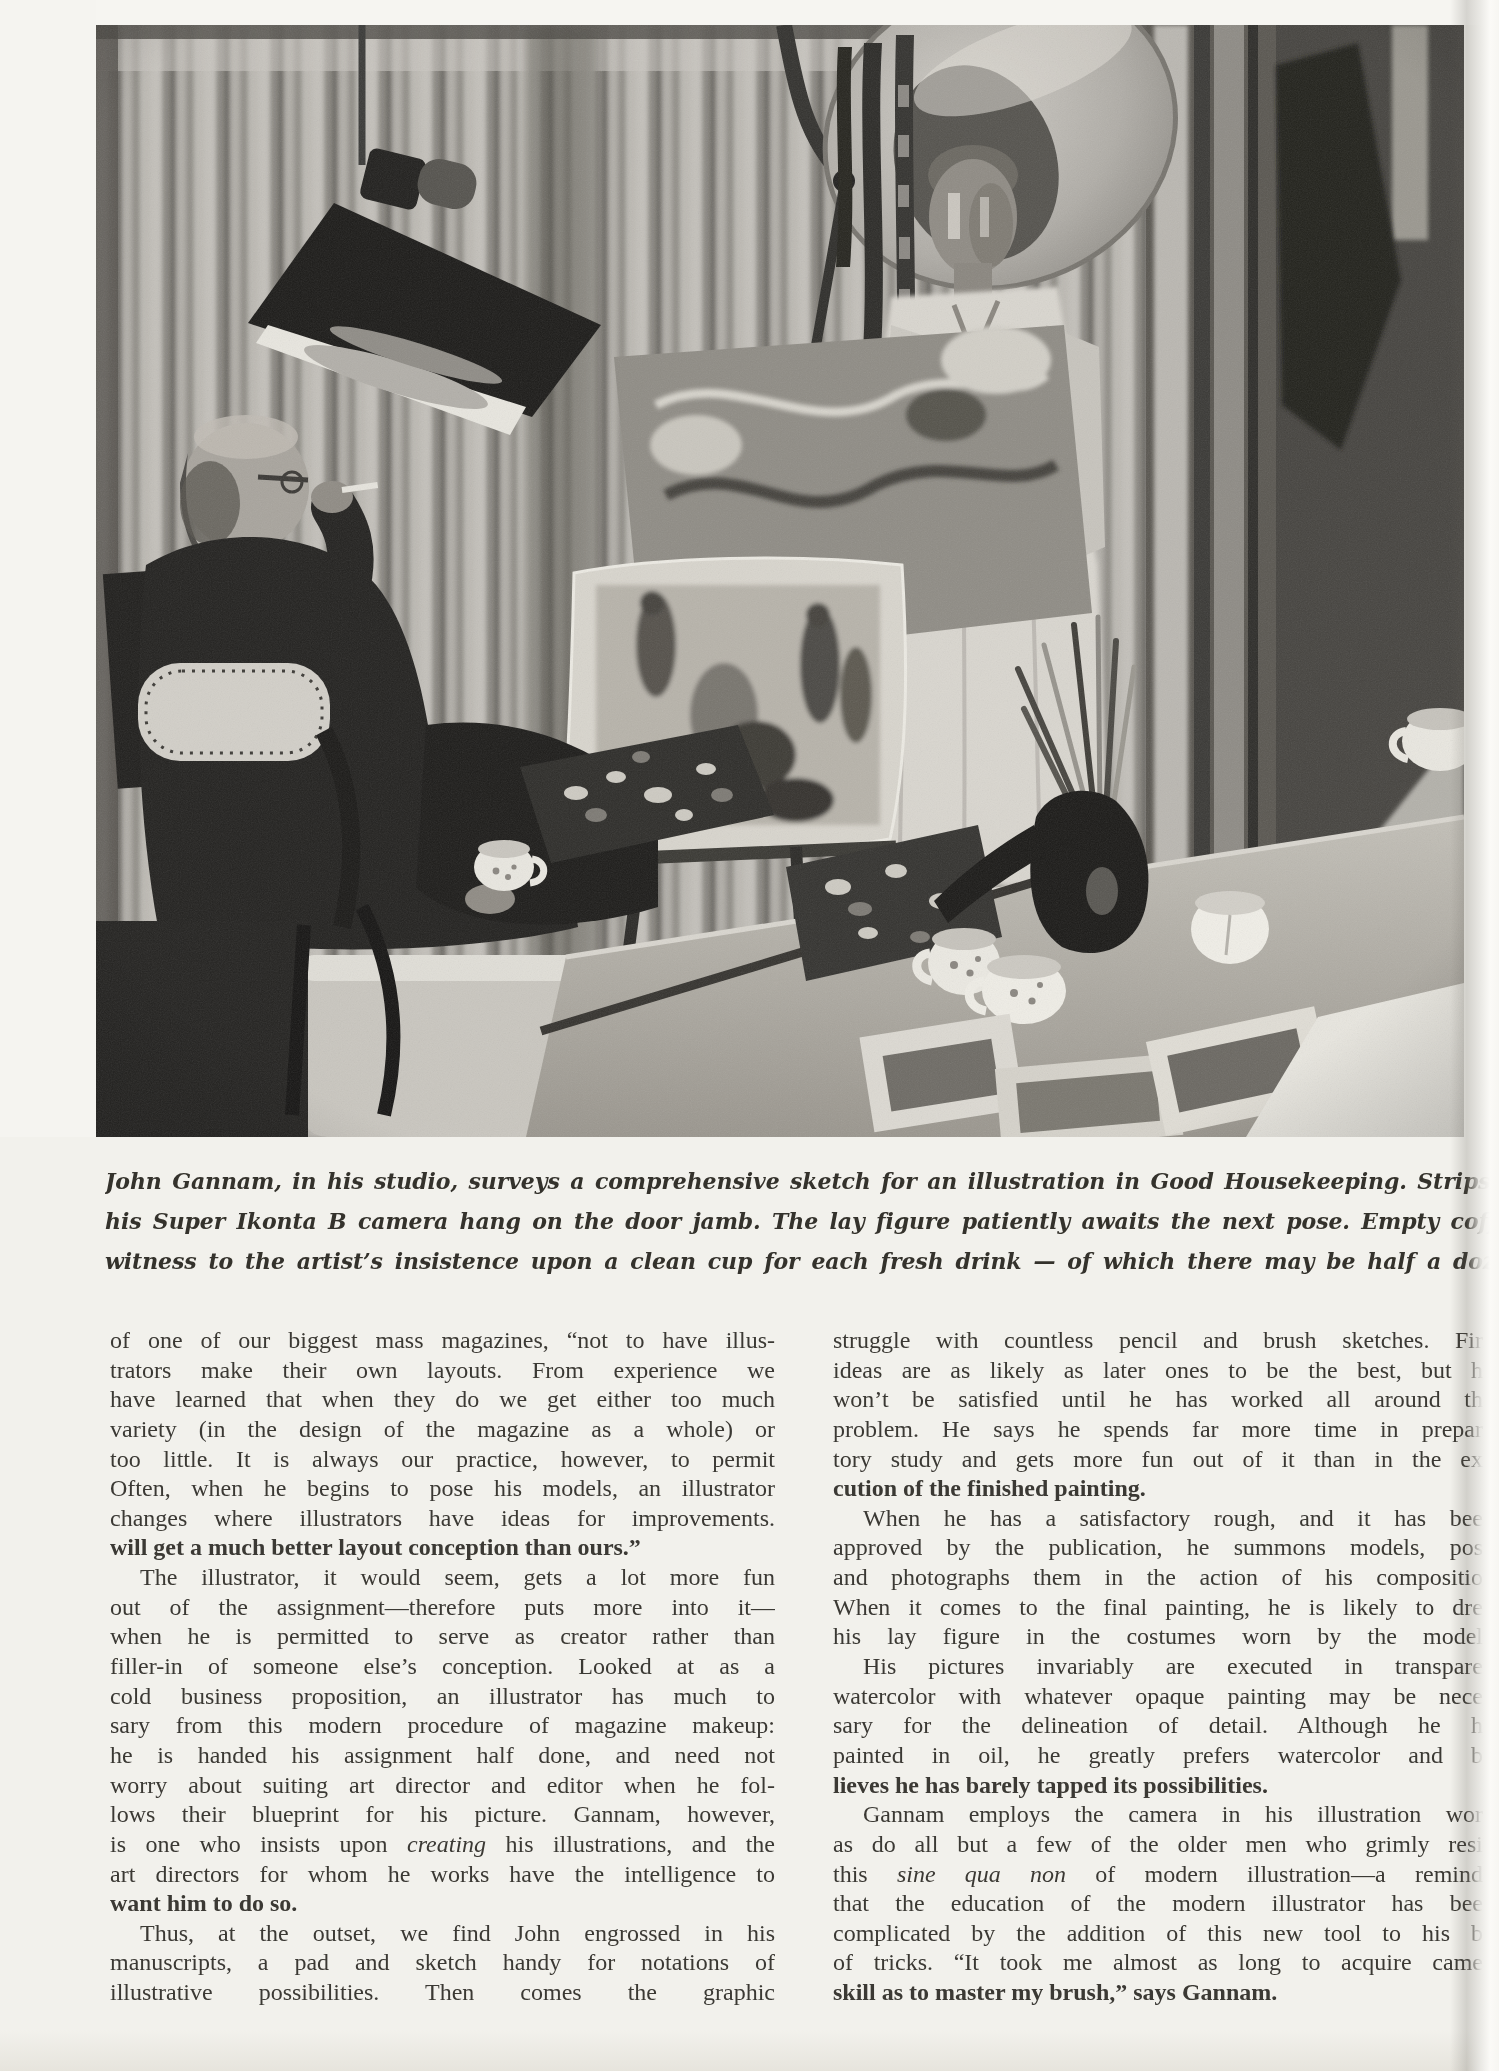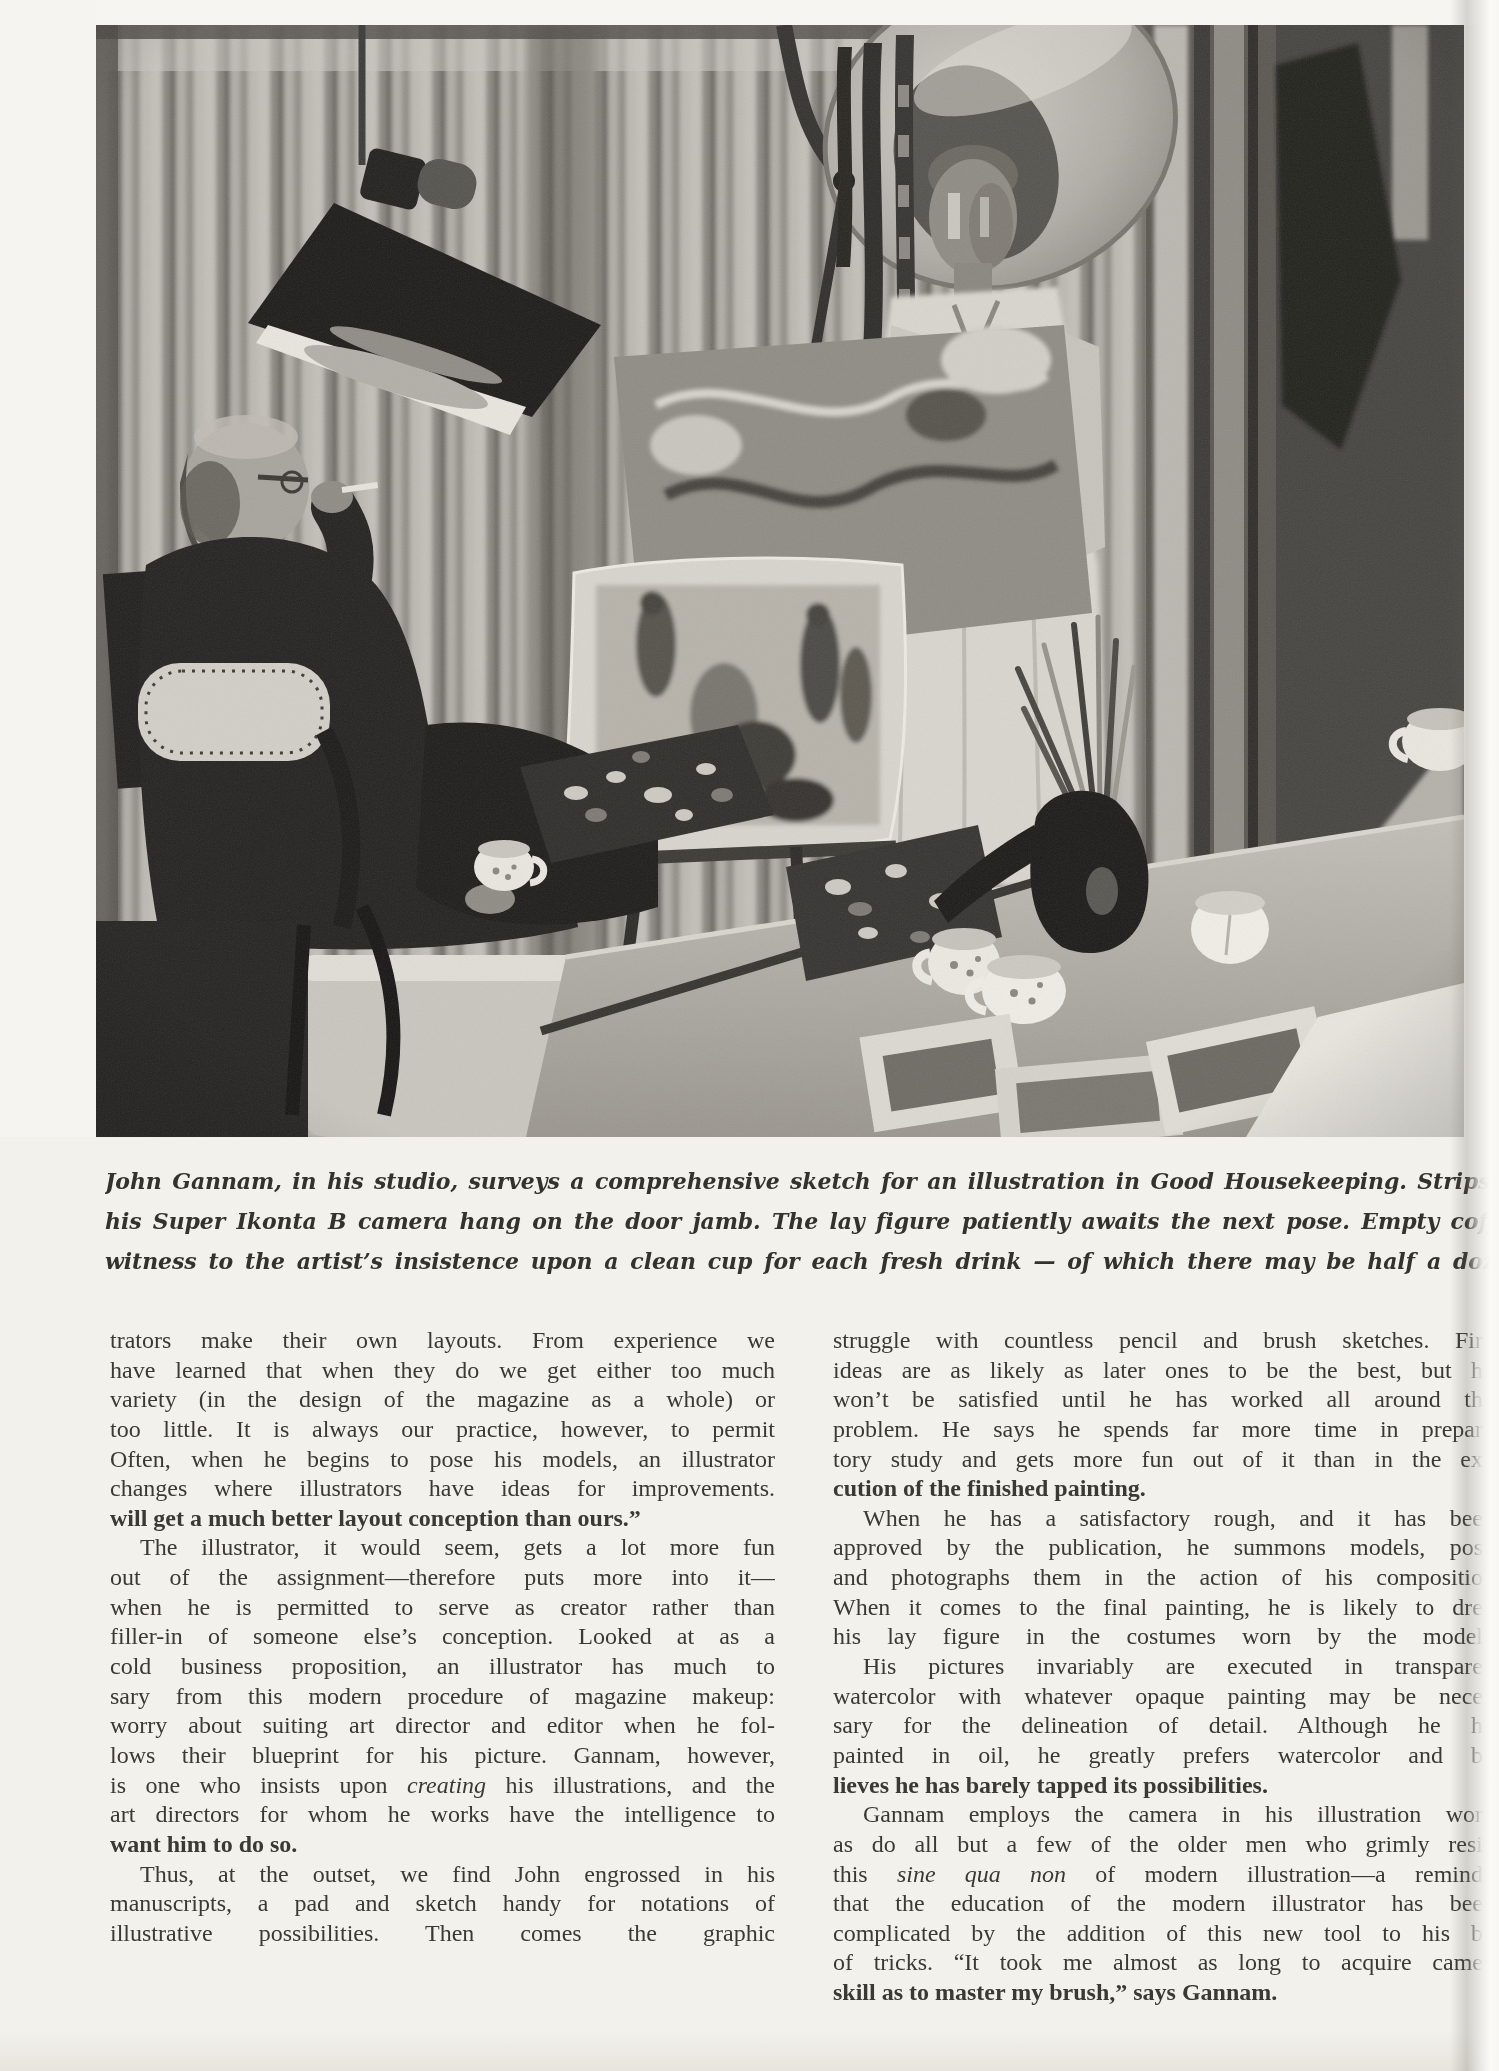"of one of our biggest" div.line { html: none -> <div><span>of one of our biggest mass magazines, “not to have illus-</span></div> }
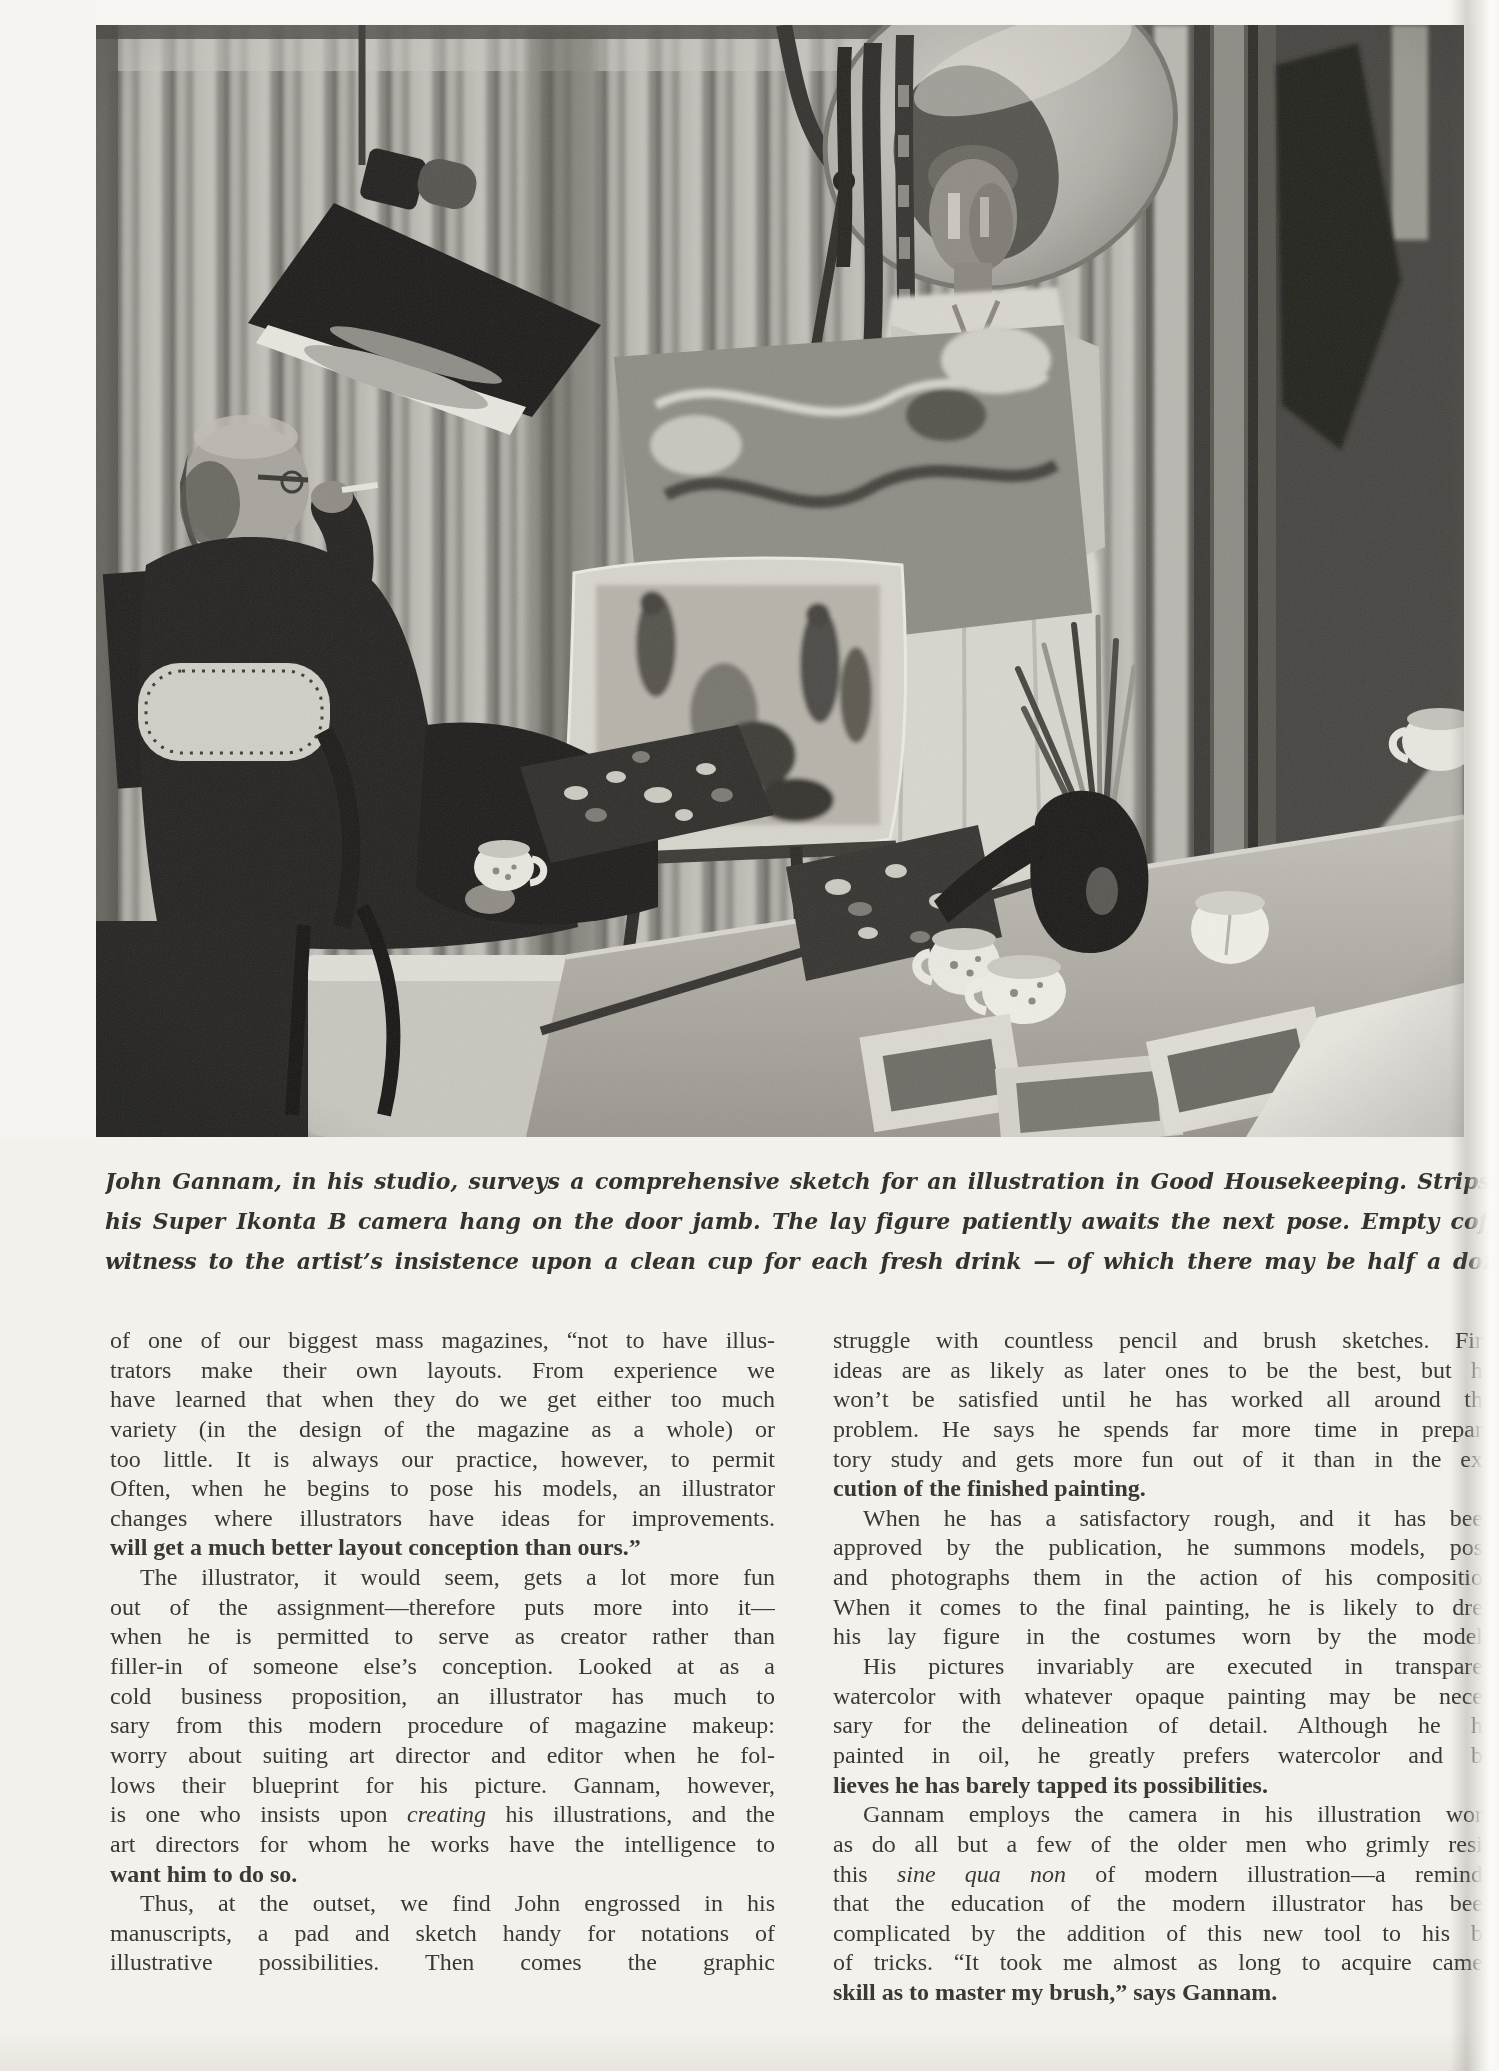"he is handed his assignment" div.line { html: none -> <div><span>he is handed his assignment half done, and need not</span></div> }
